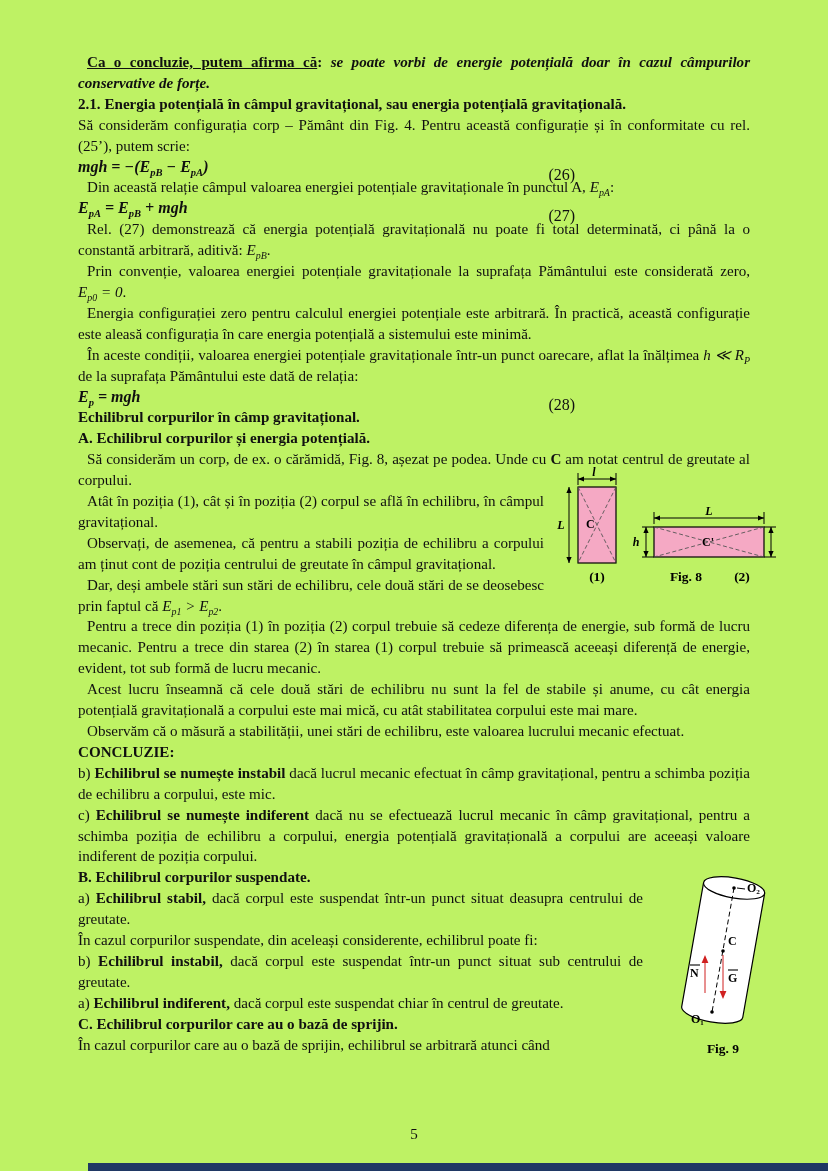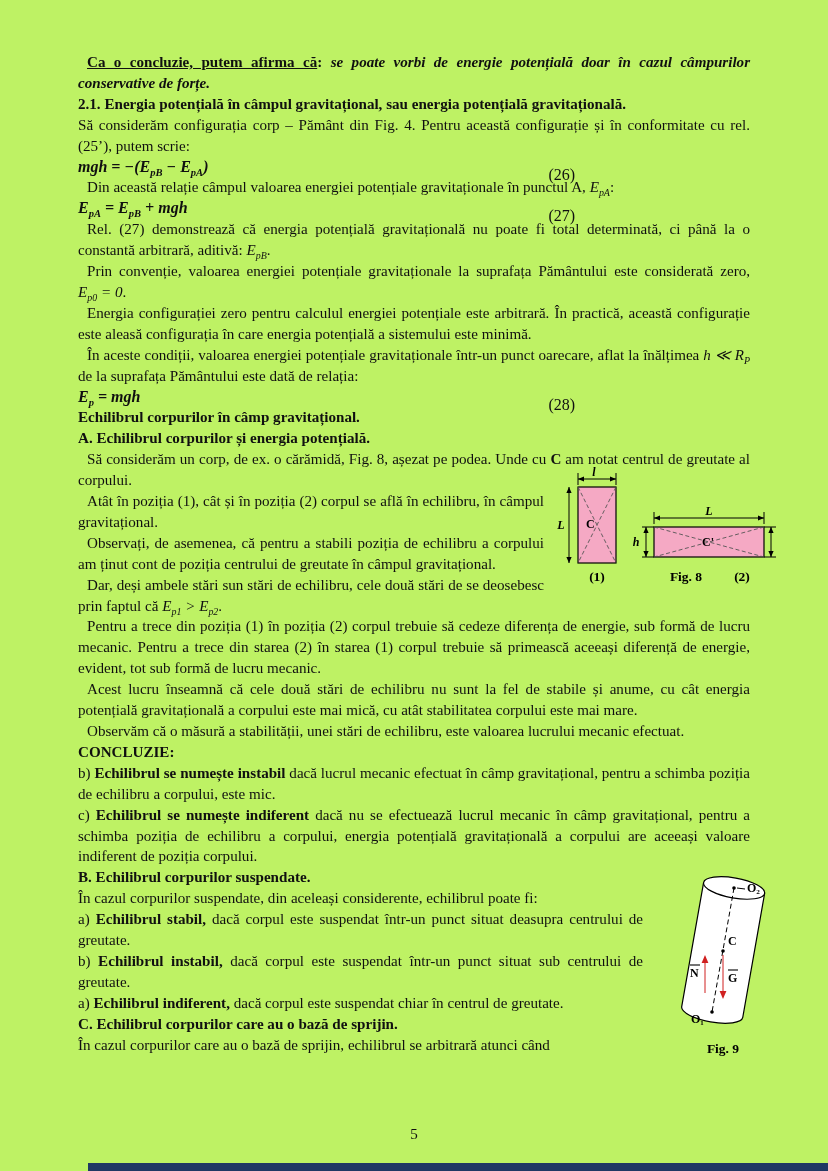"În cazul corpurilor suspendate, din" p.para { order: before "a) Echilibrul stabil, dacă corpul" -> after "a) Echilibrul stabil, dacă corpul" }
